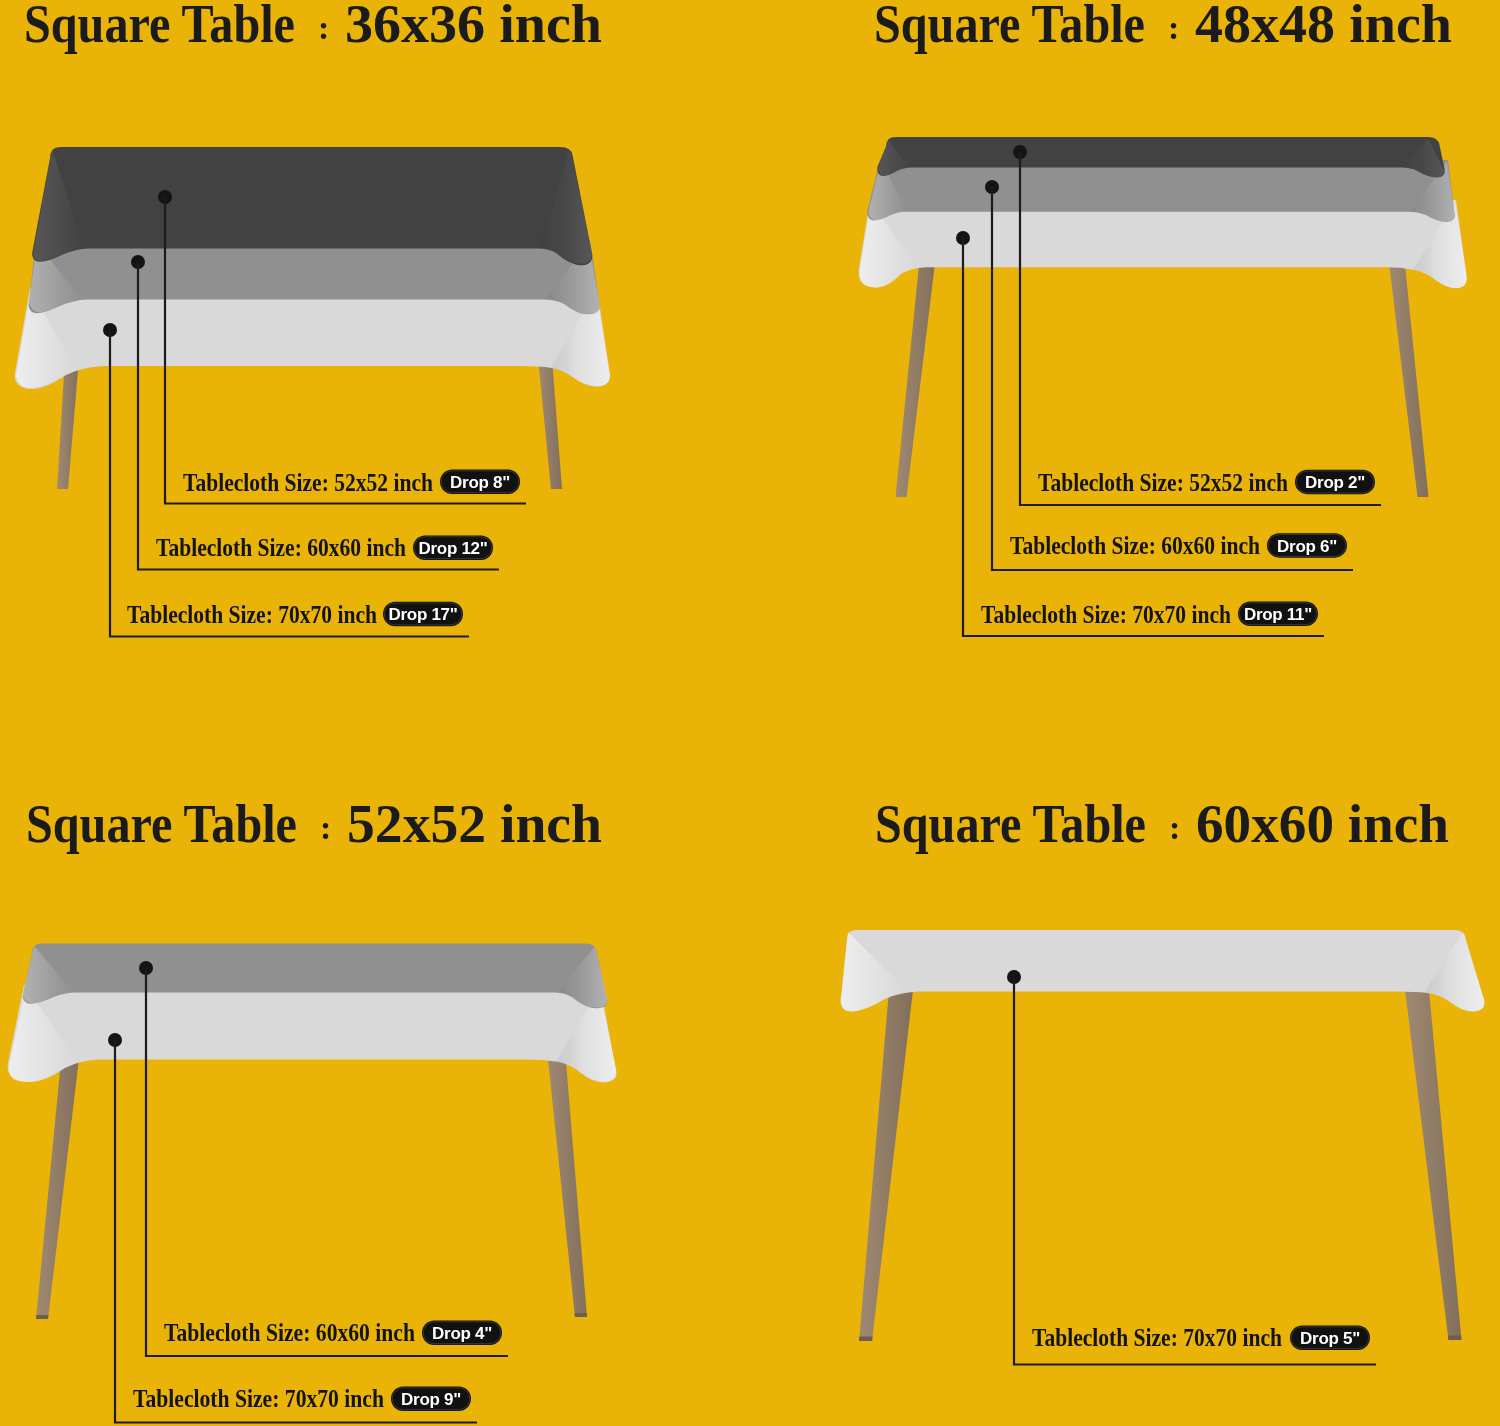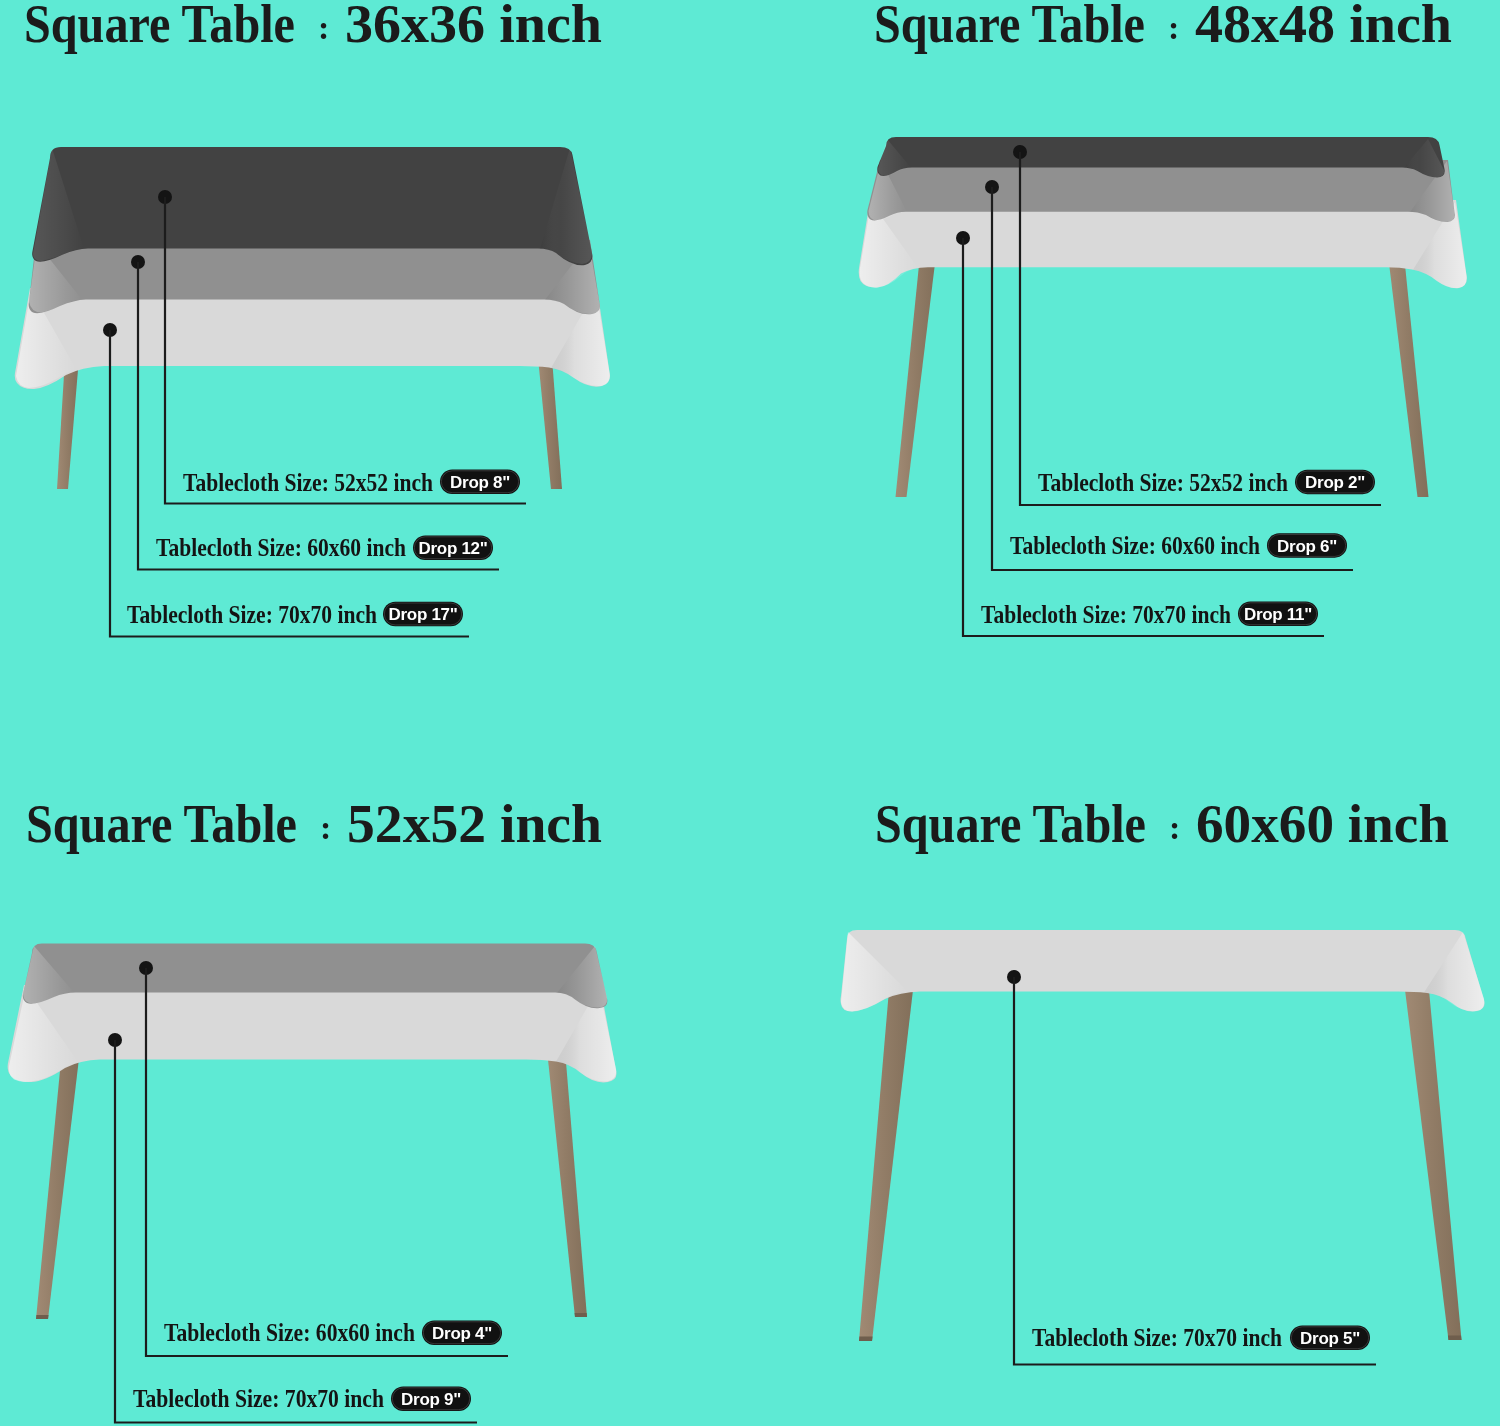"Square Table" .wrap { background: #5eead4 -> #eab308 }
